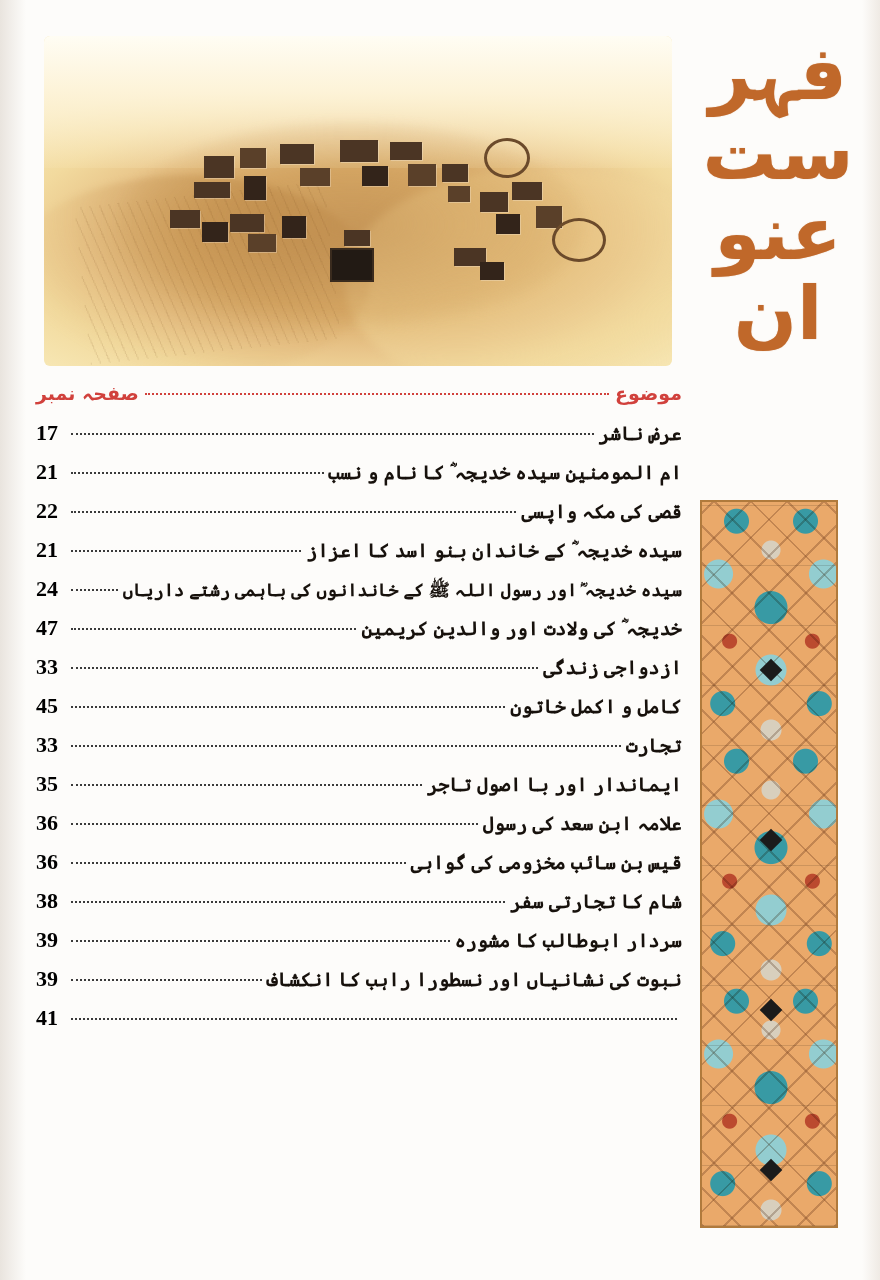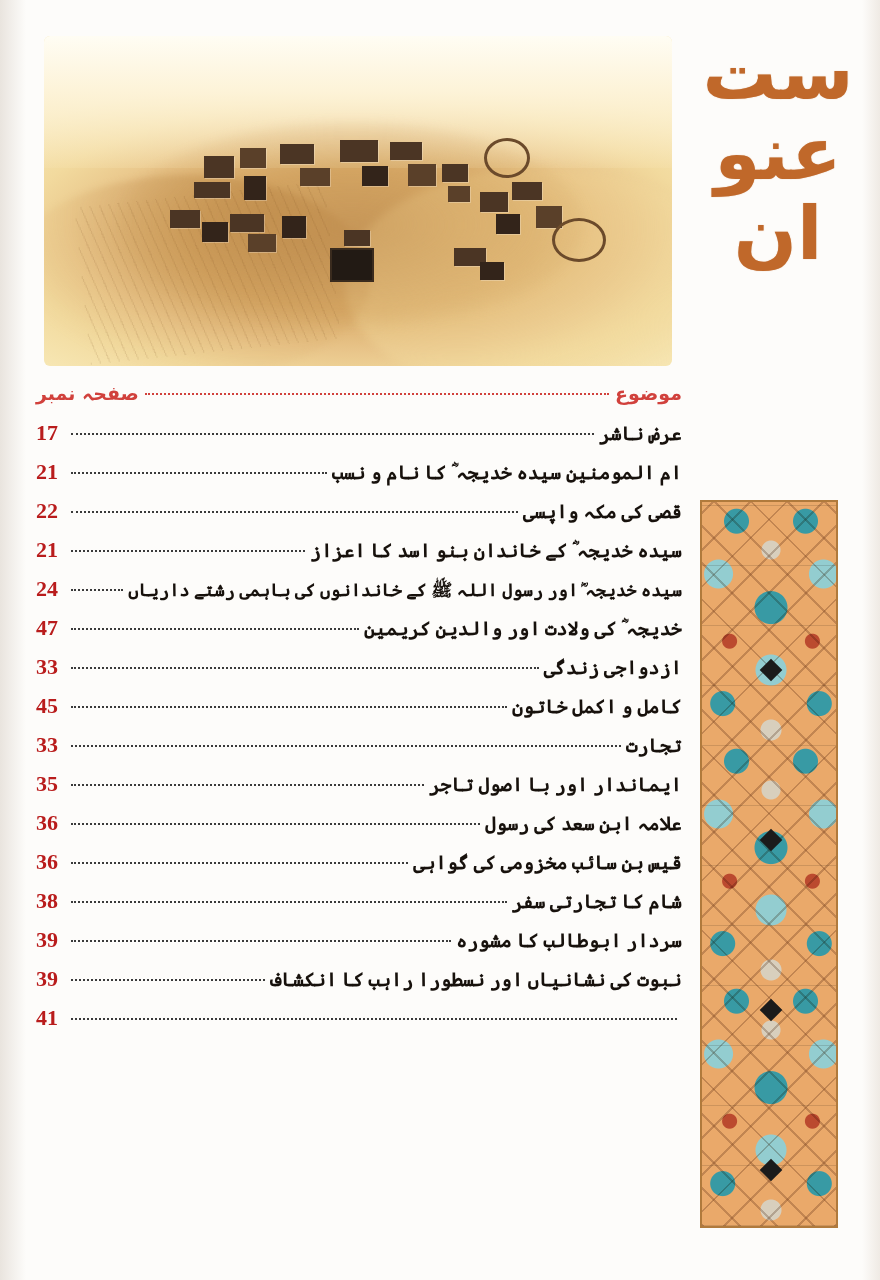"فہر" span.ln { html: none -> <span>فہر</span> }
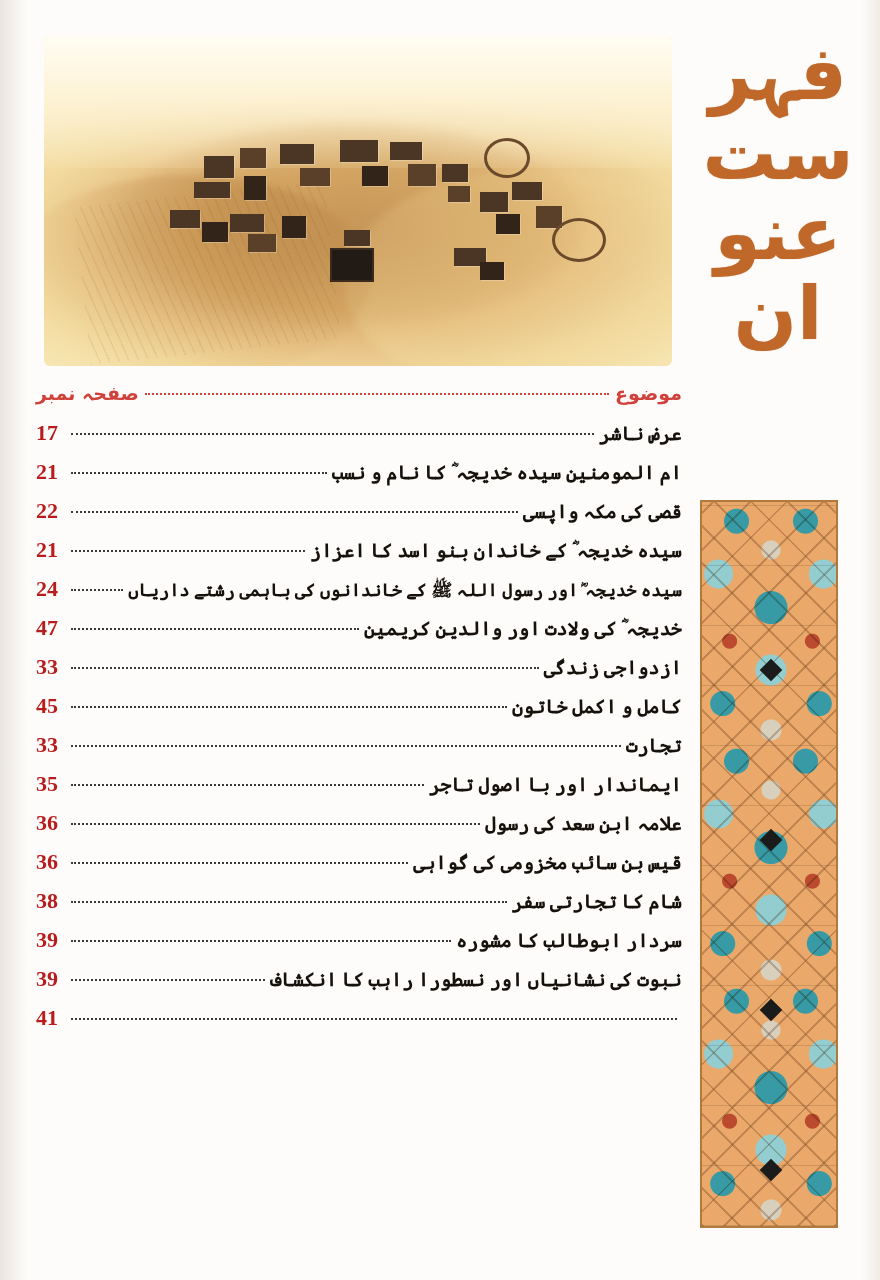"17" .toc-row .num { color: #b91c1c -> #000000 }
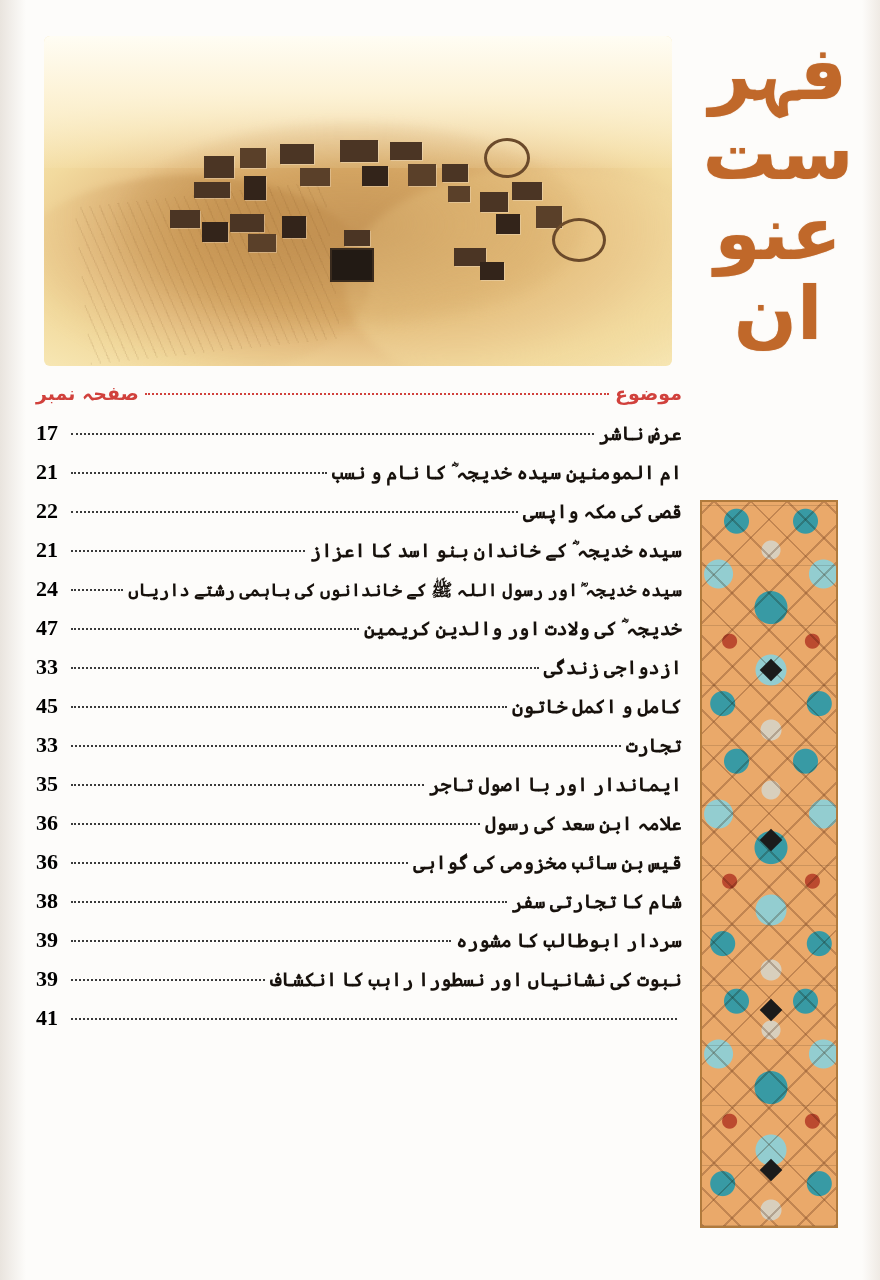"عرض ناشر" .toc-row .title { font-family: Liberation Serif, serif -> Liberation Sans, sans-serif }
